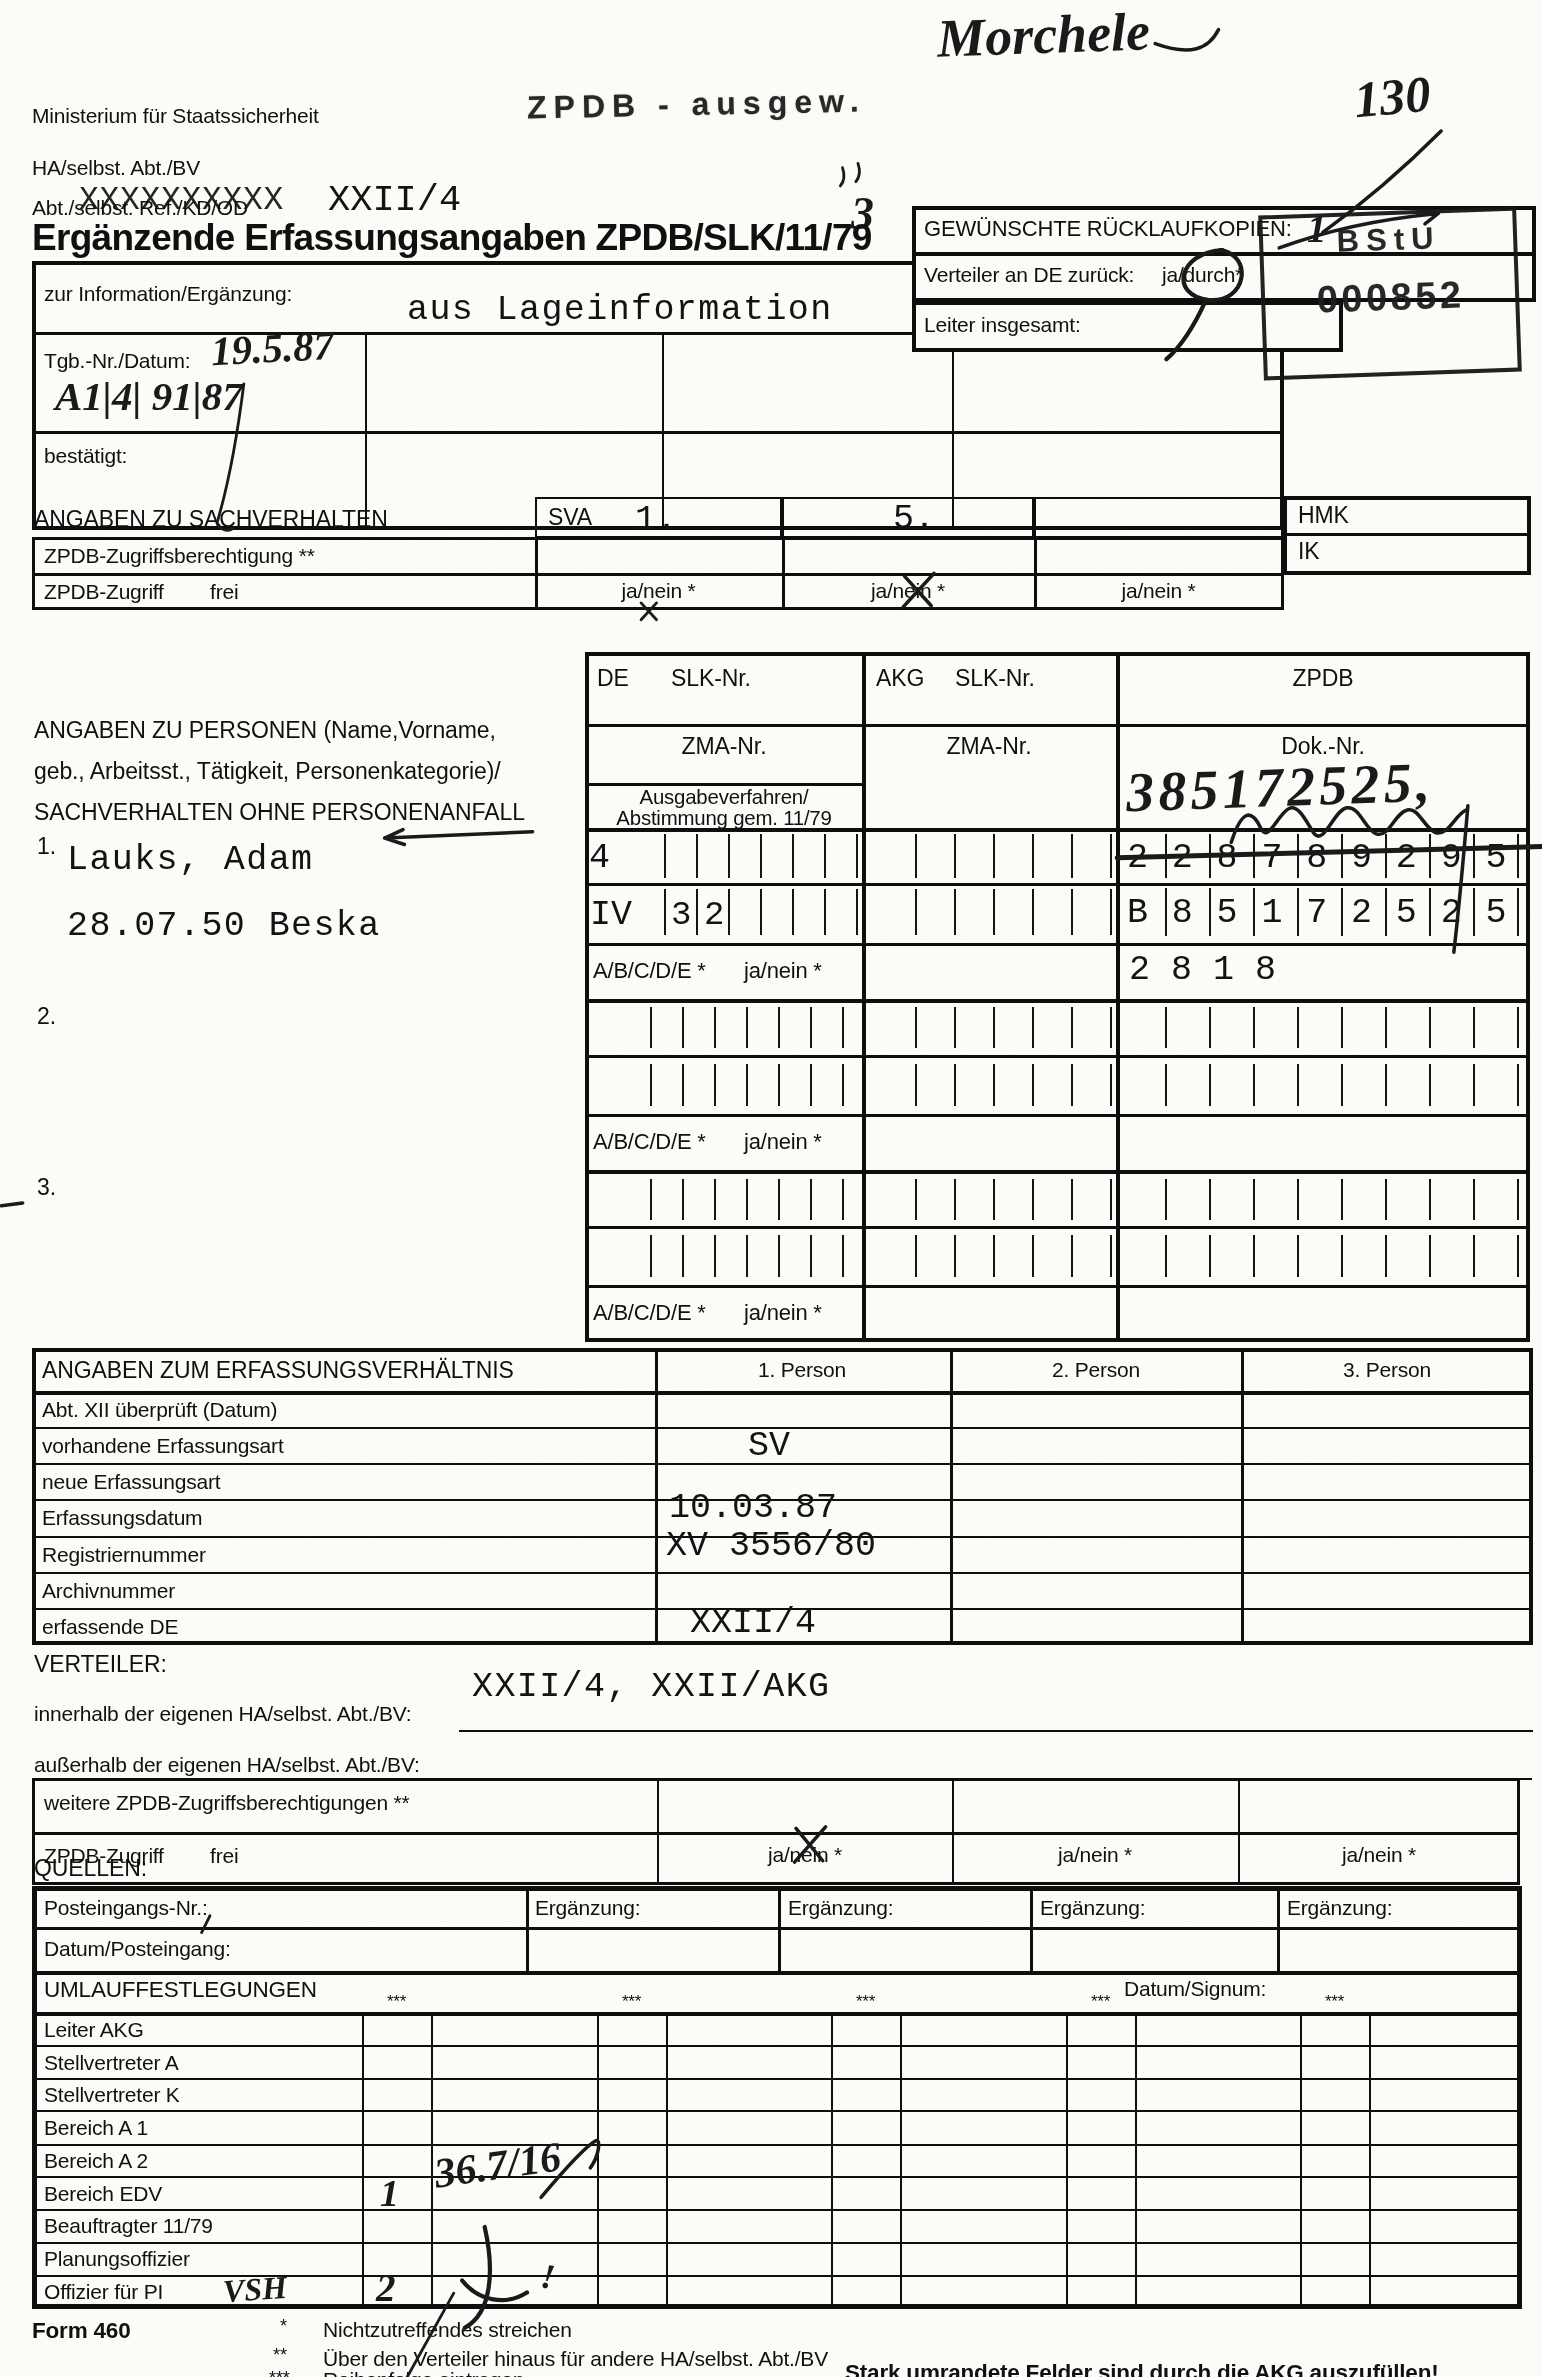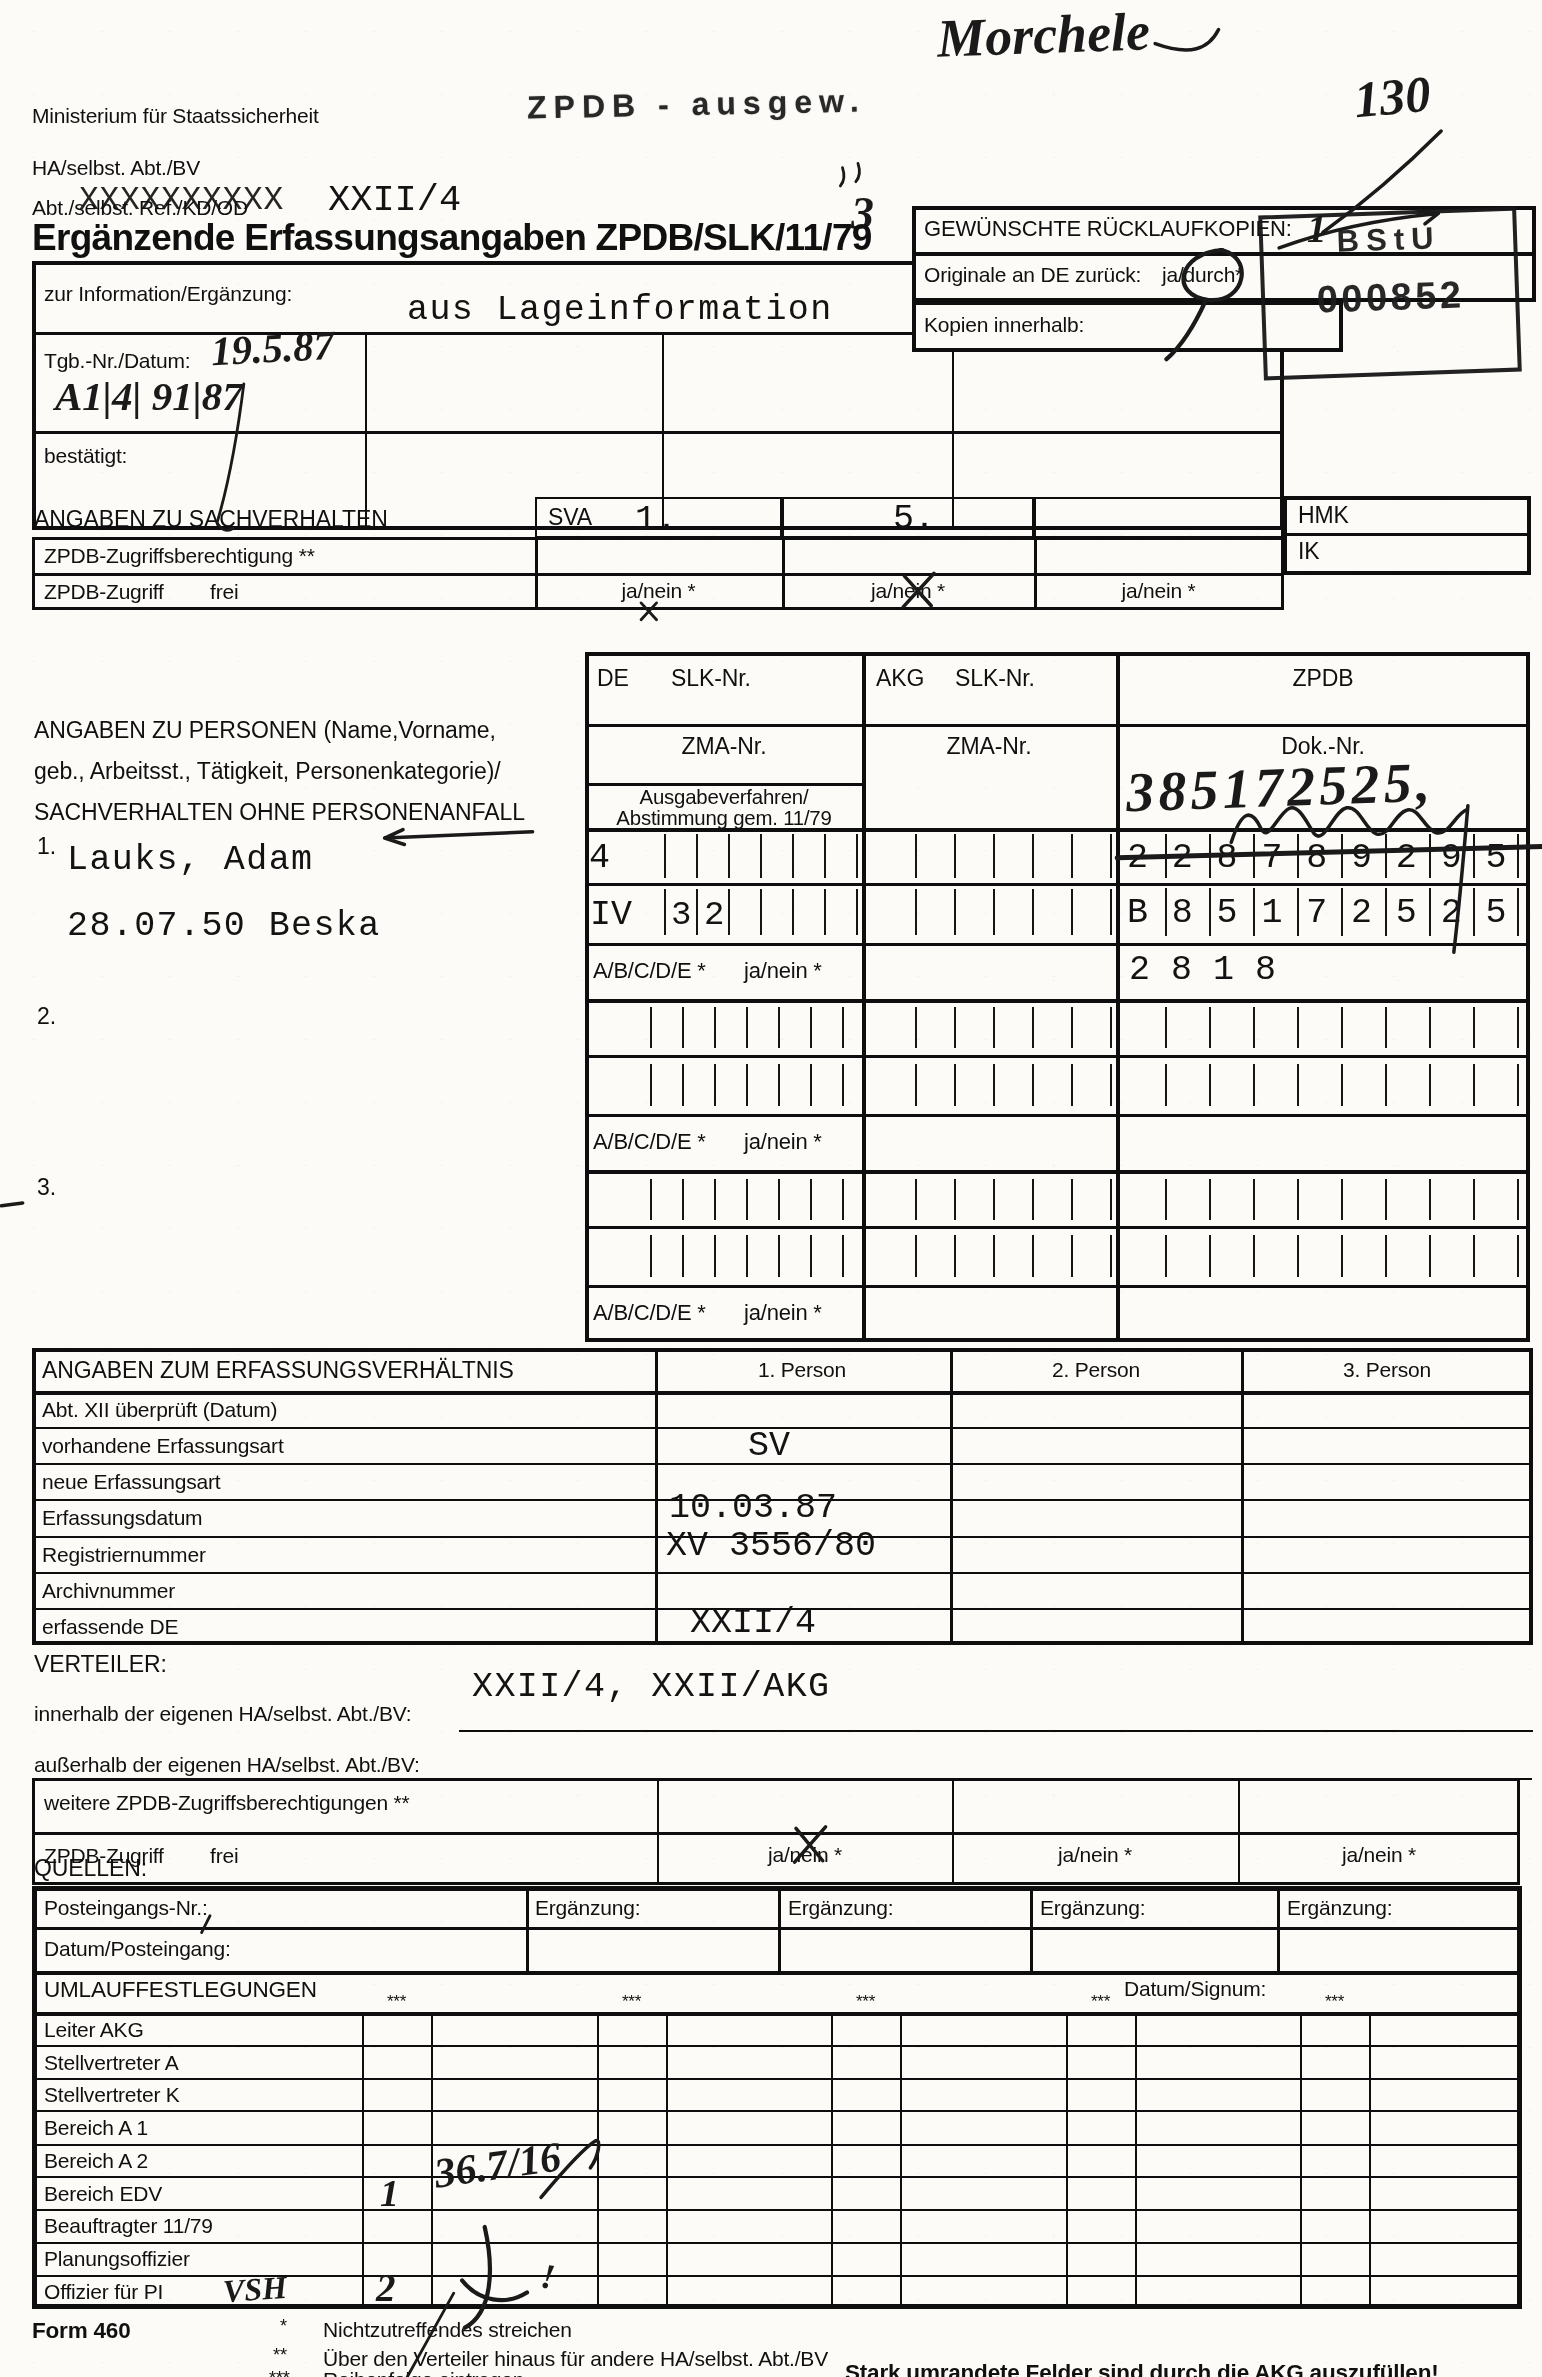"Originale an DE zurück:" div.a { text: Originale -> Verteiler }
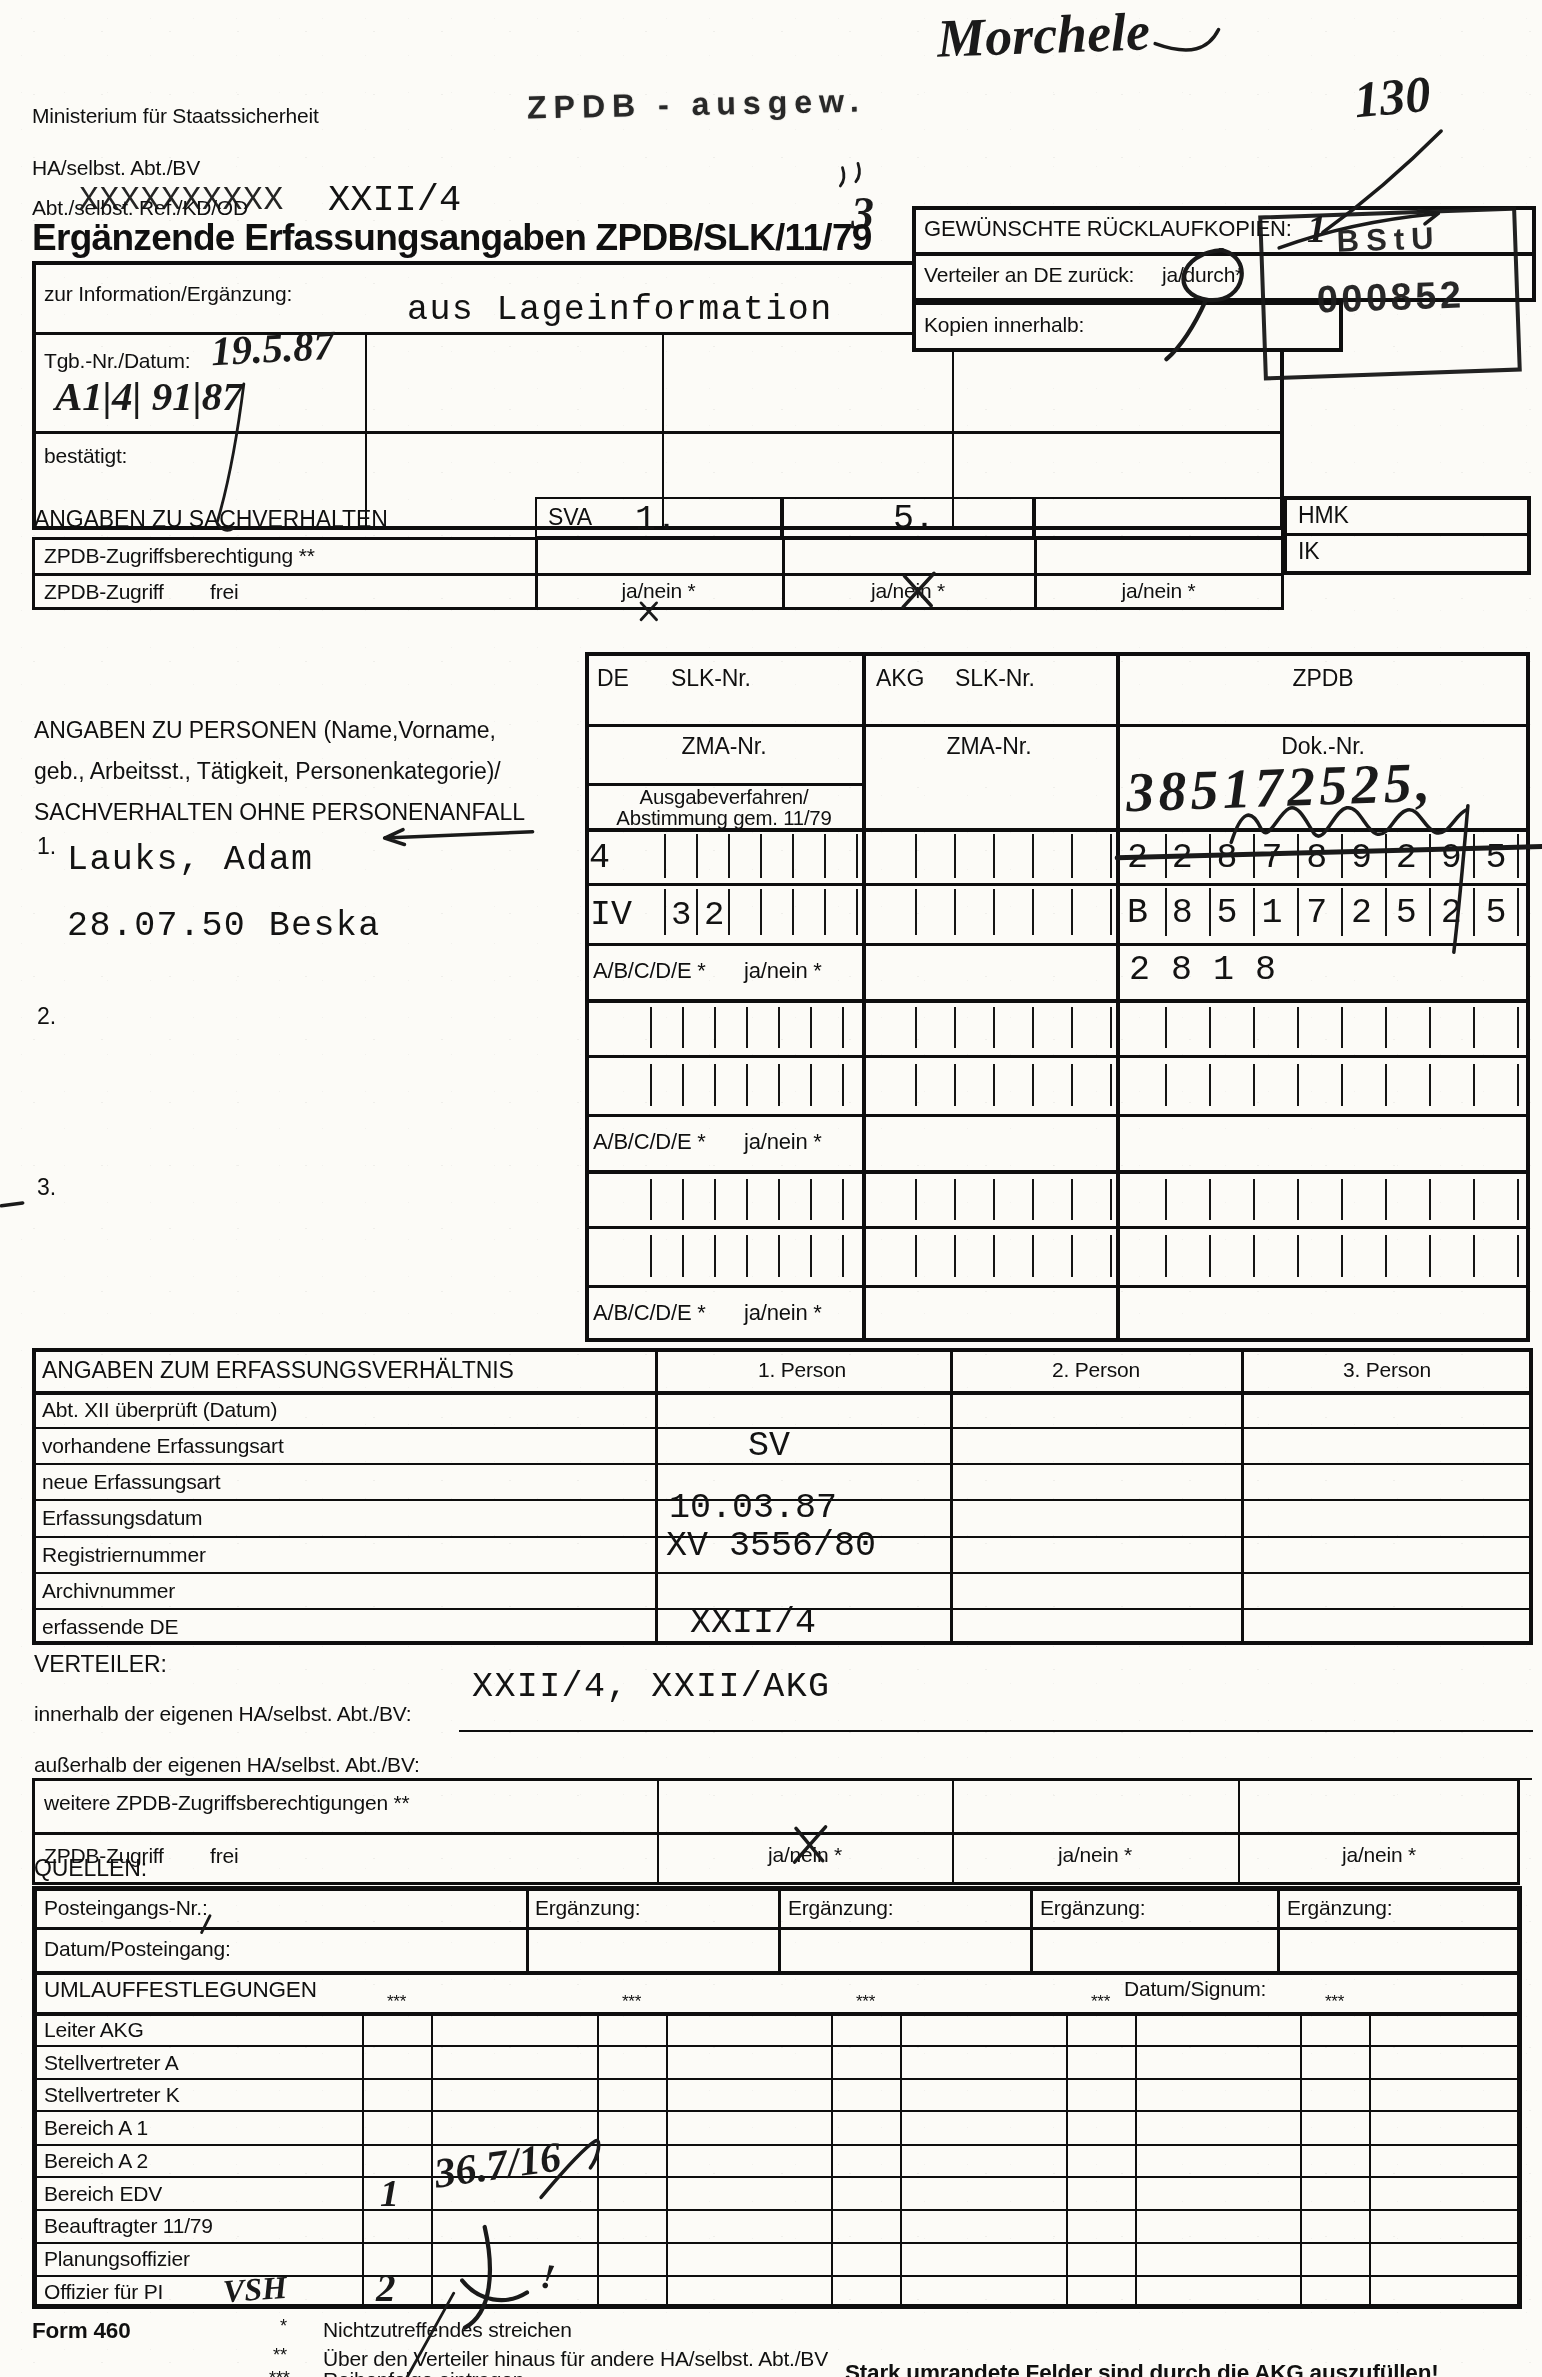"Kopien innerhalb:" div.a { text: Kopien innerhalb -> Leiter insgesamt }
